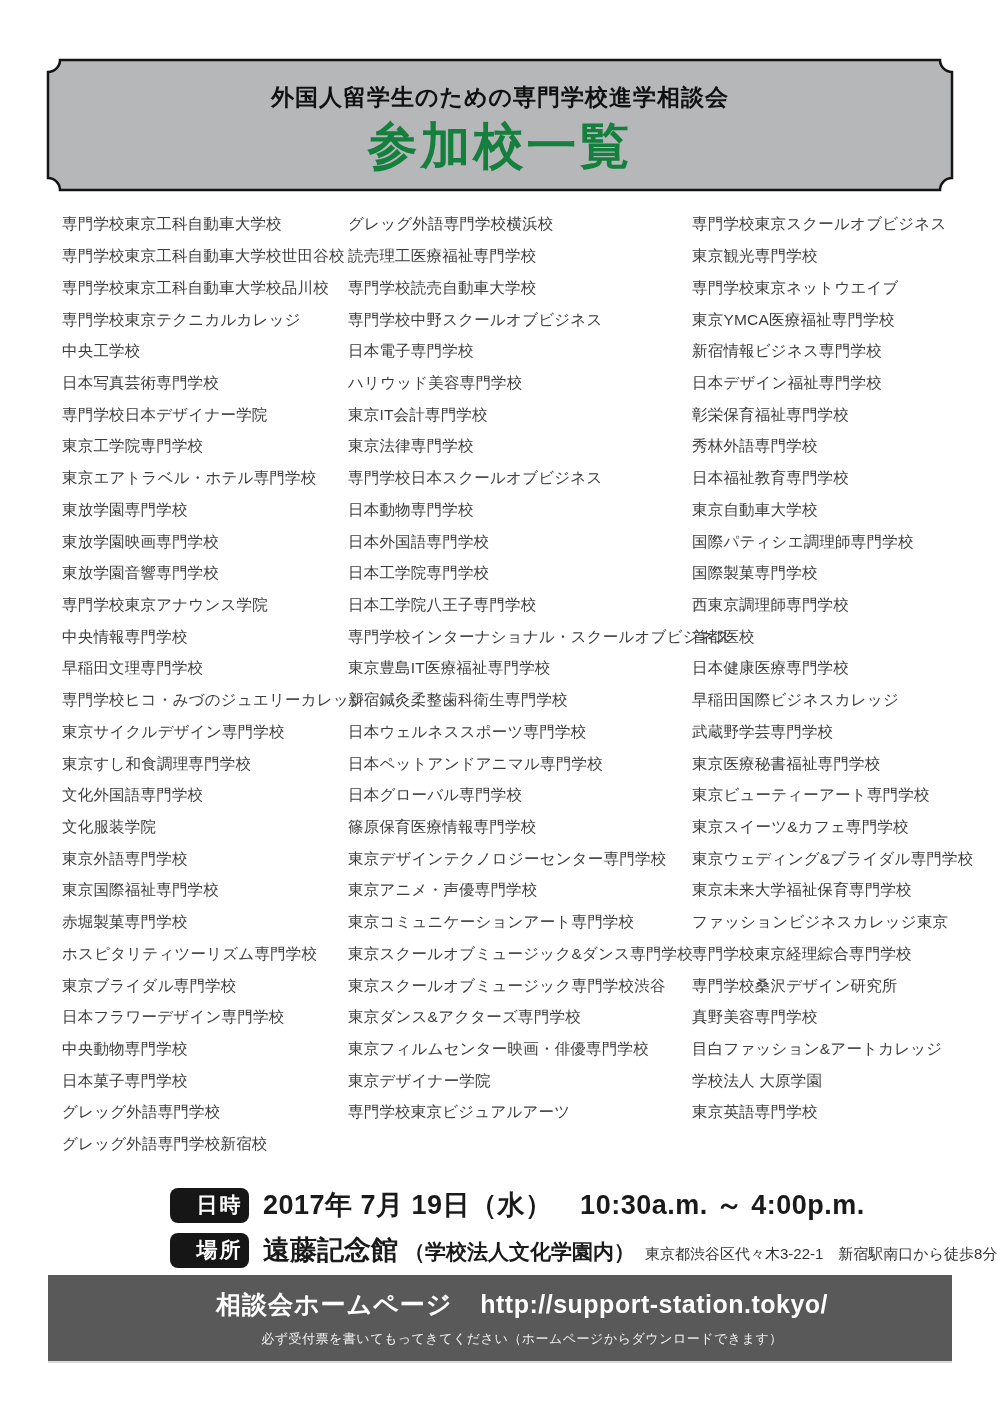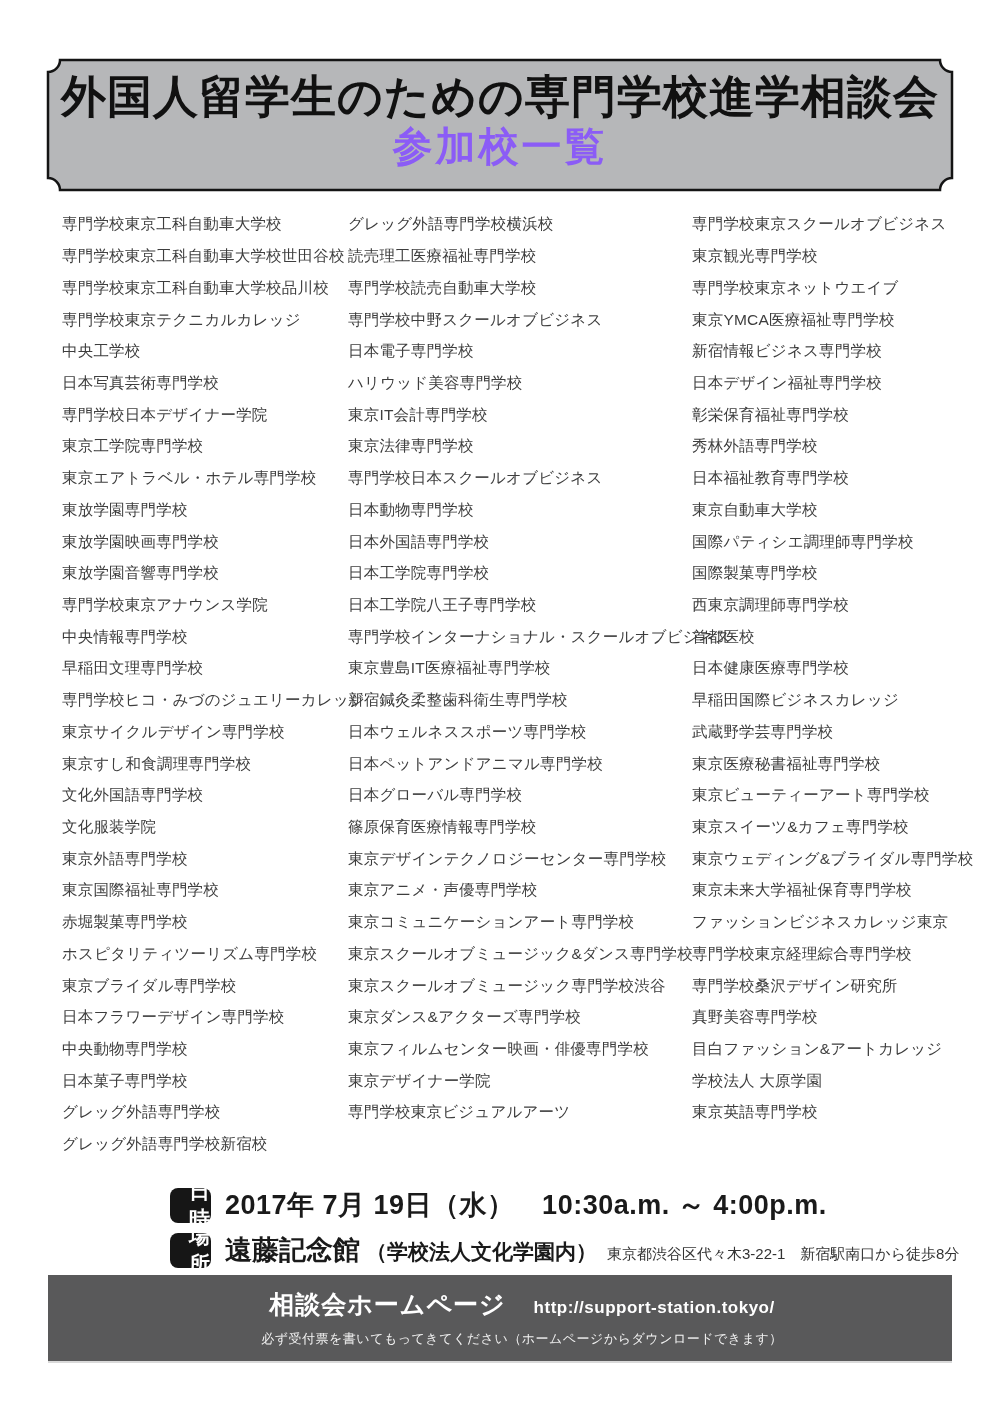"外国人留学生のための専門学校進学相談会" .banner-subtitle { font-size: 45px -> 23px }
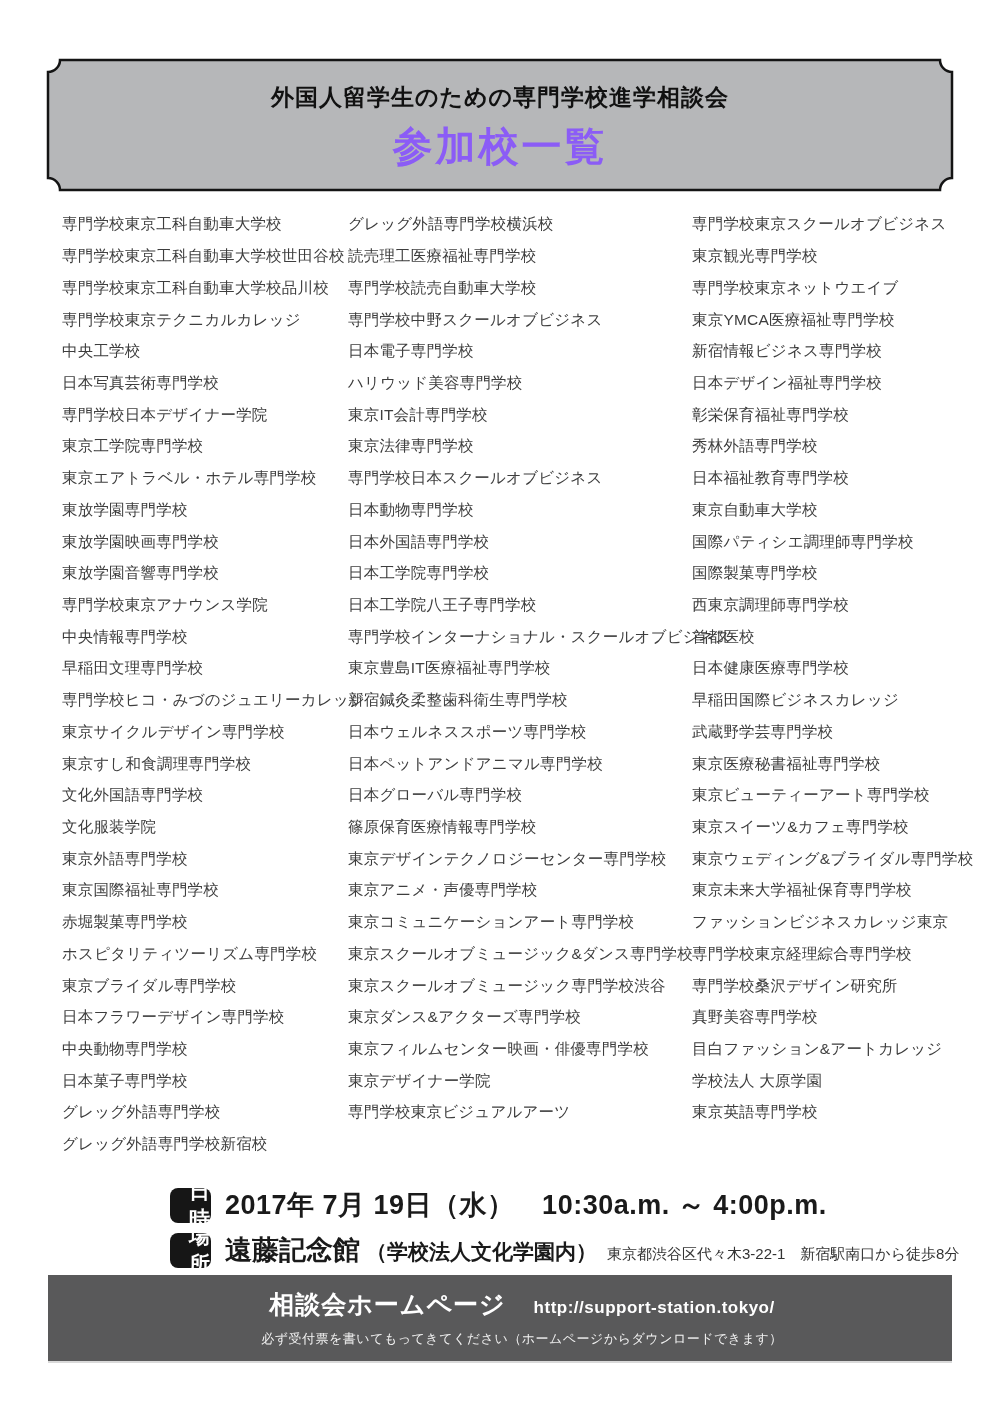"参加校一覧" .banner-title { color: #8b5cf6 -> #15803d; font-size: 40px -> 50px }
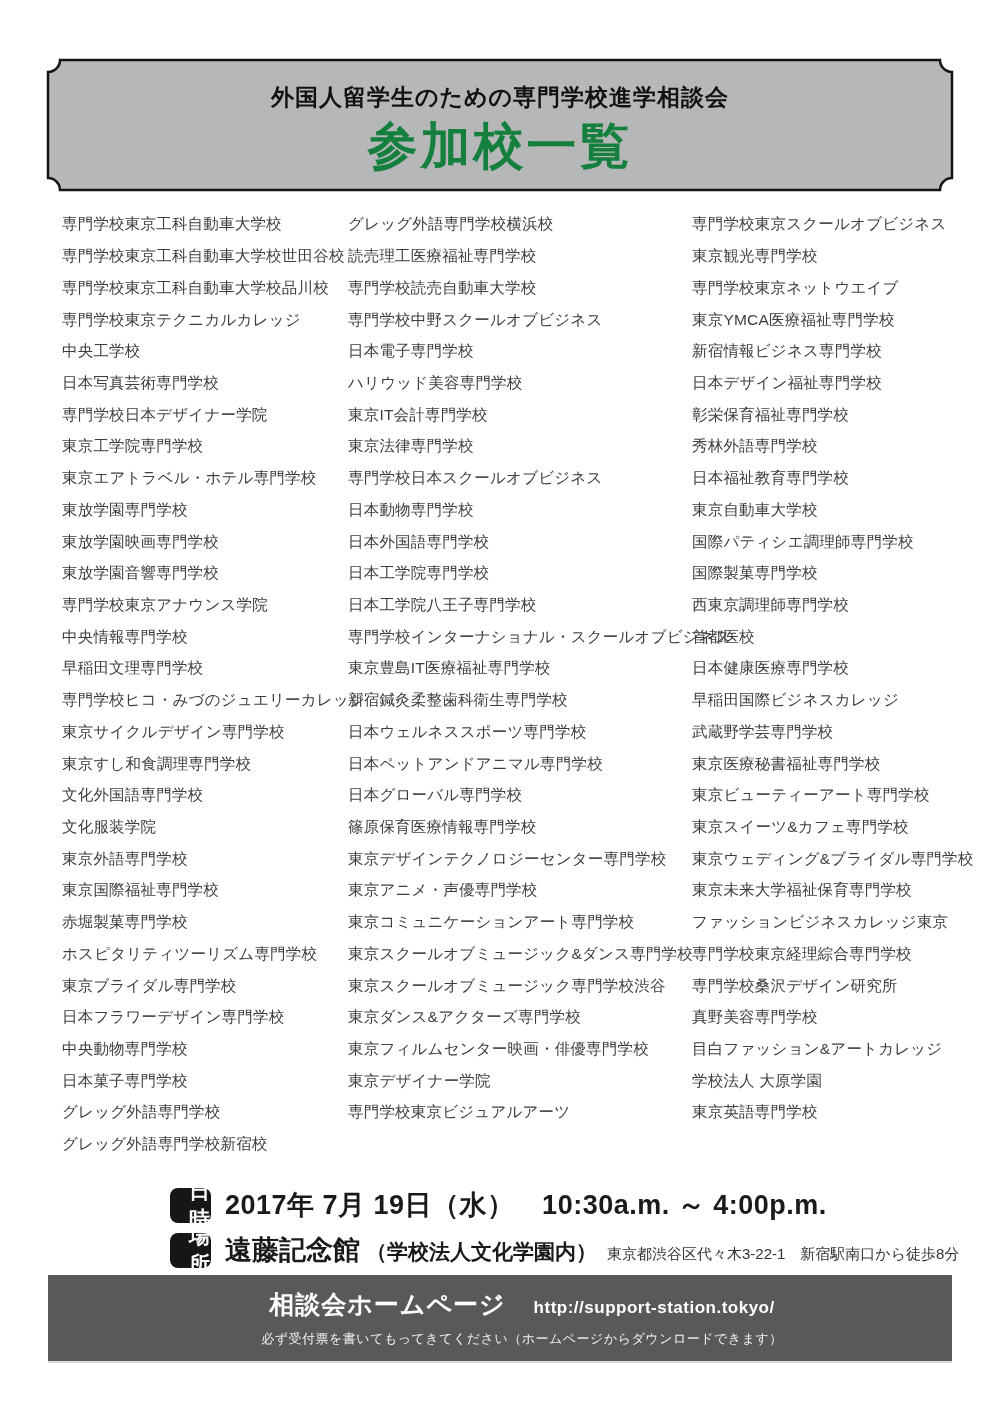"日時" .badge { width: 41px -> 79px }
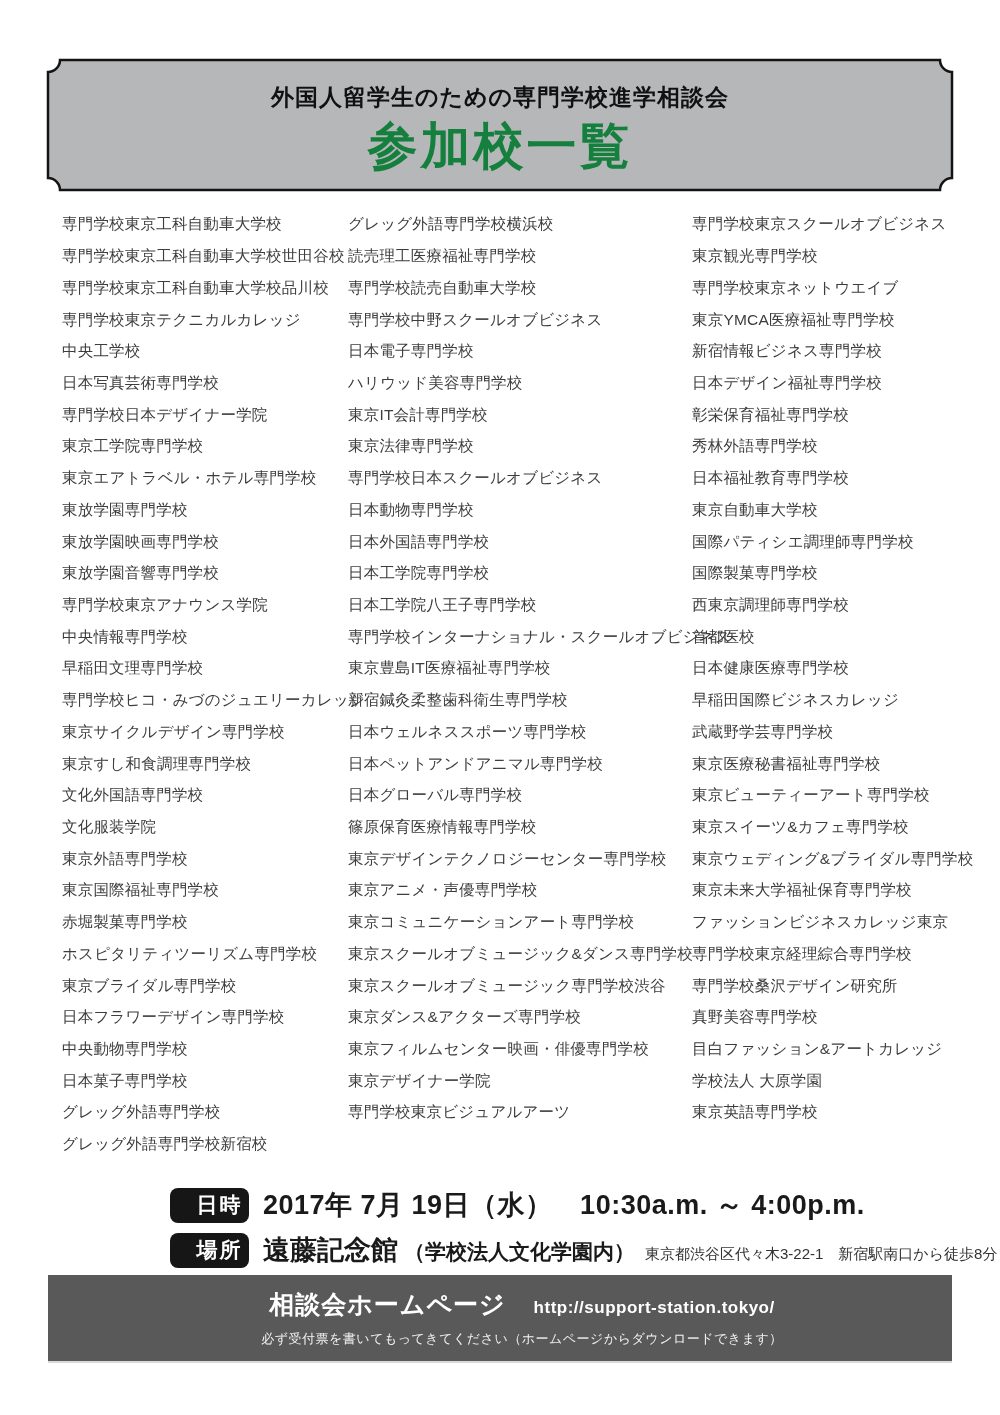"http://support-station.tokyo/" .footer-homepage-url { font-size: 17px -> 25px }
